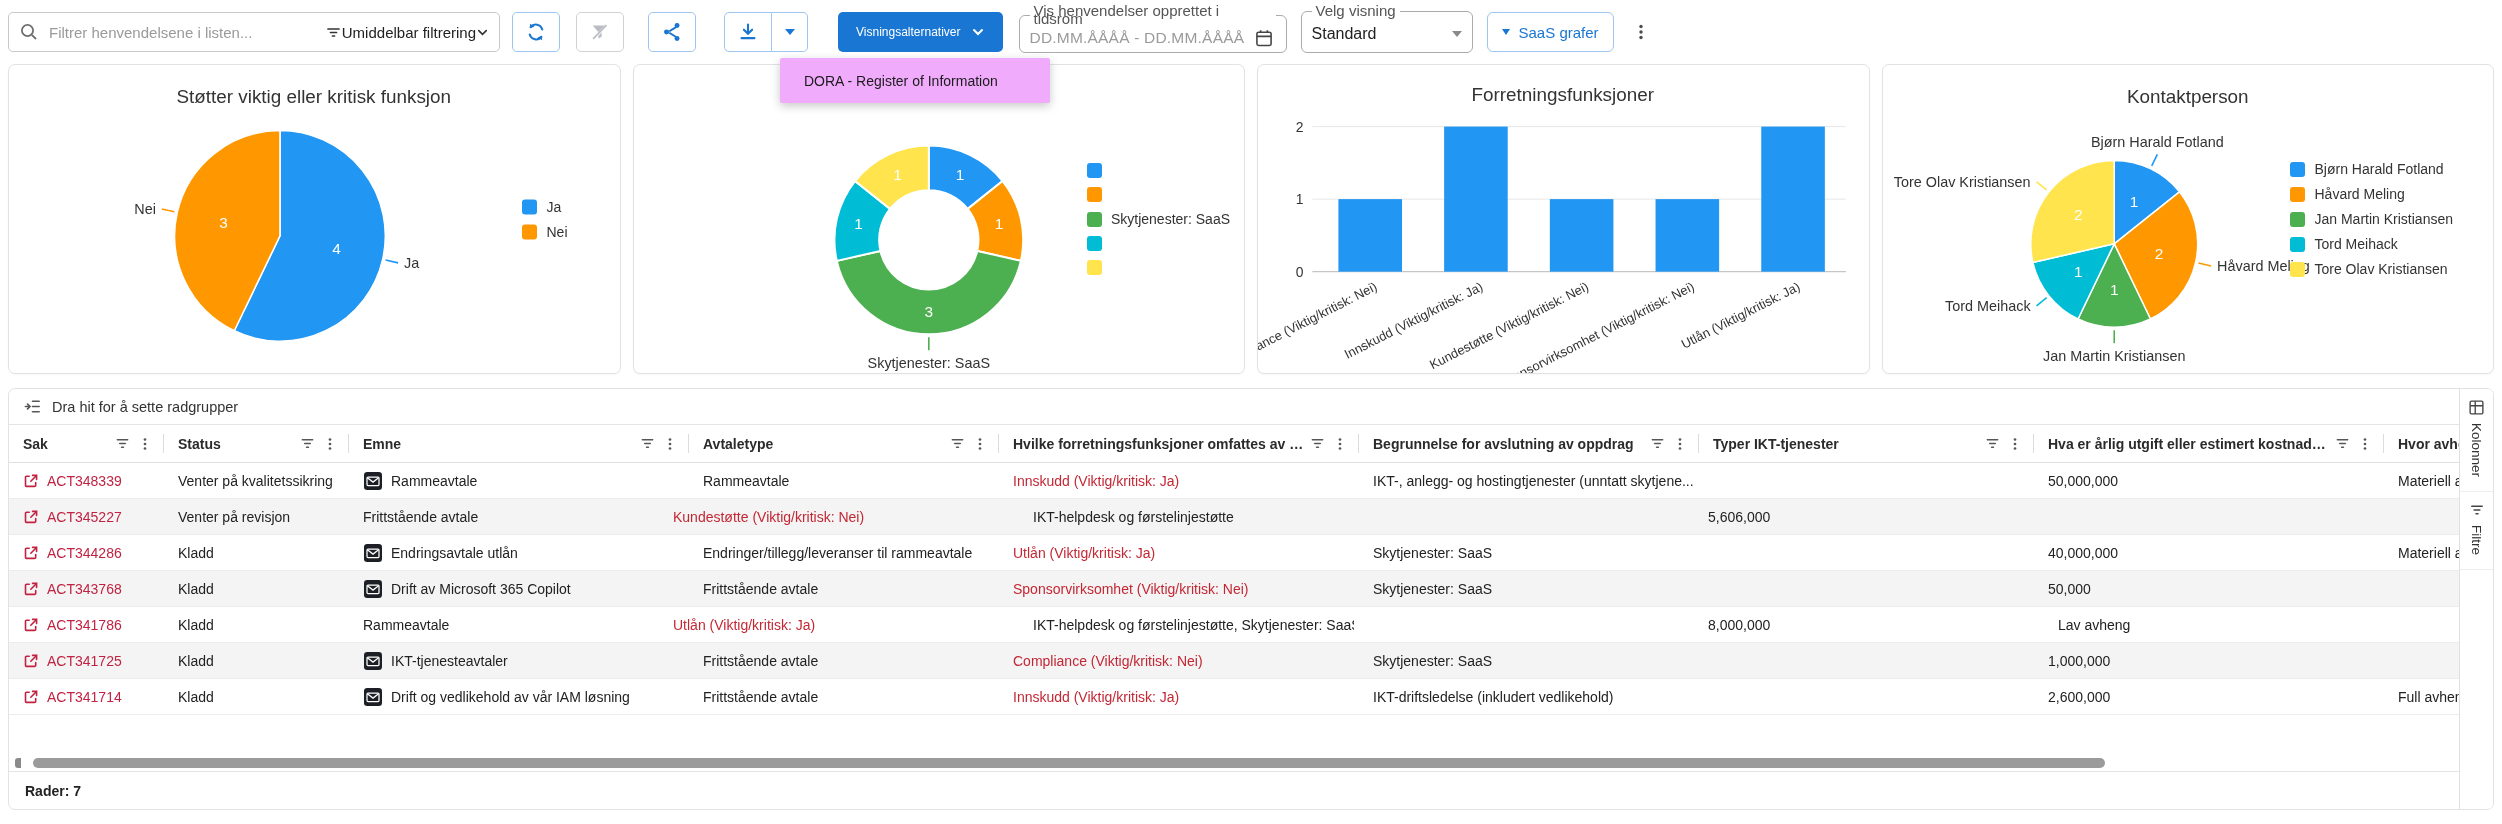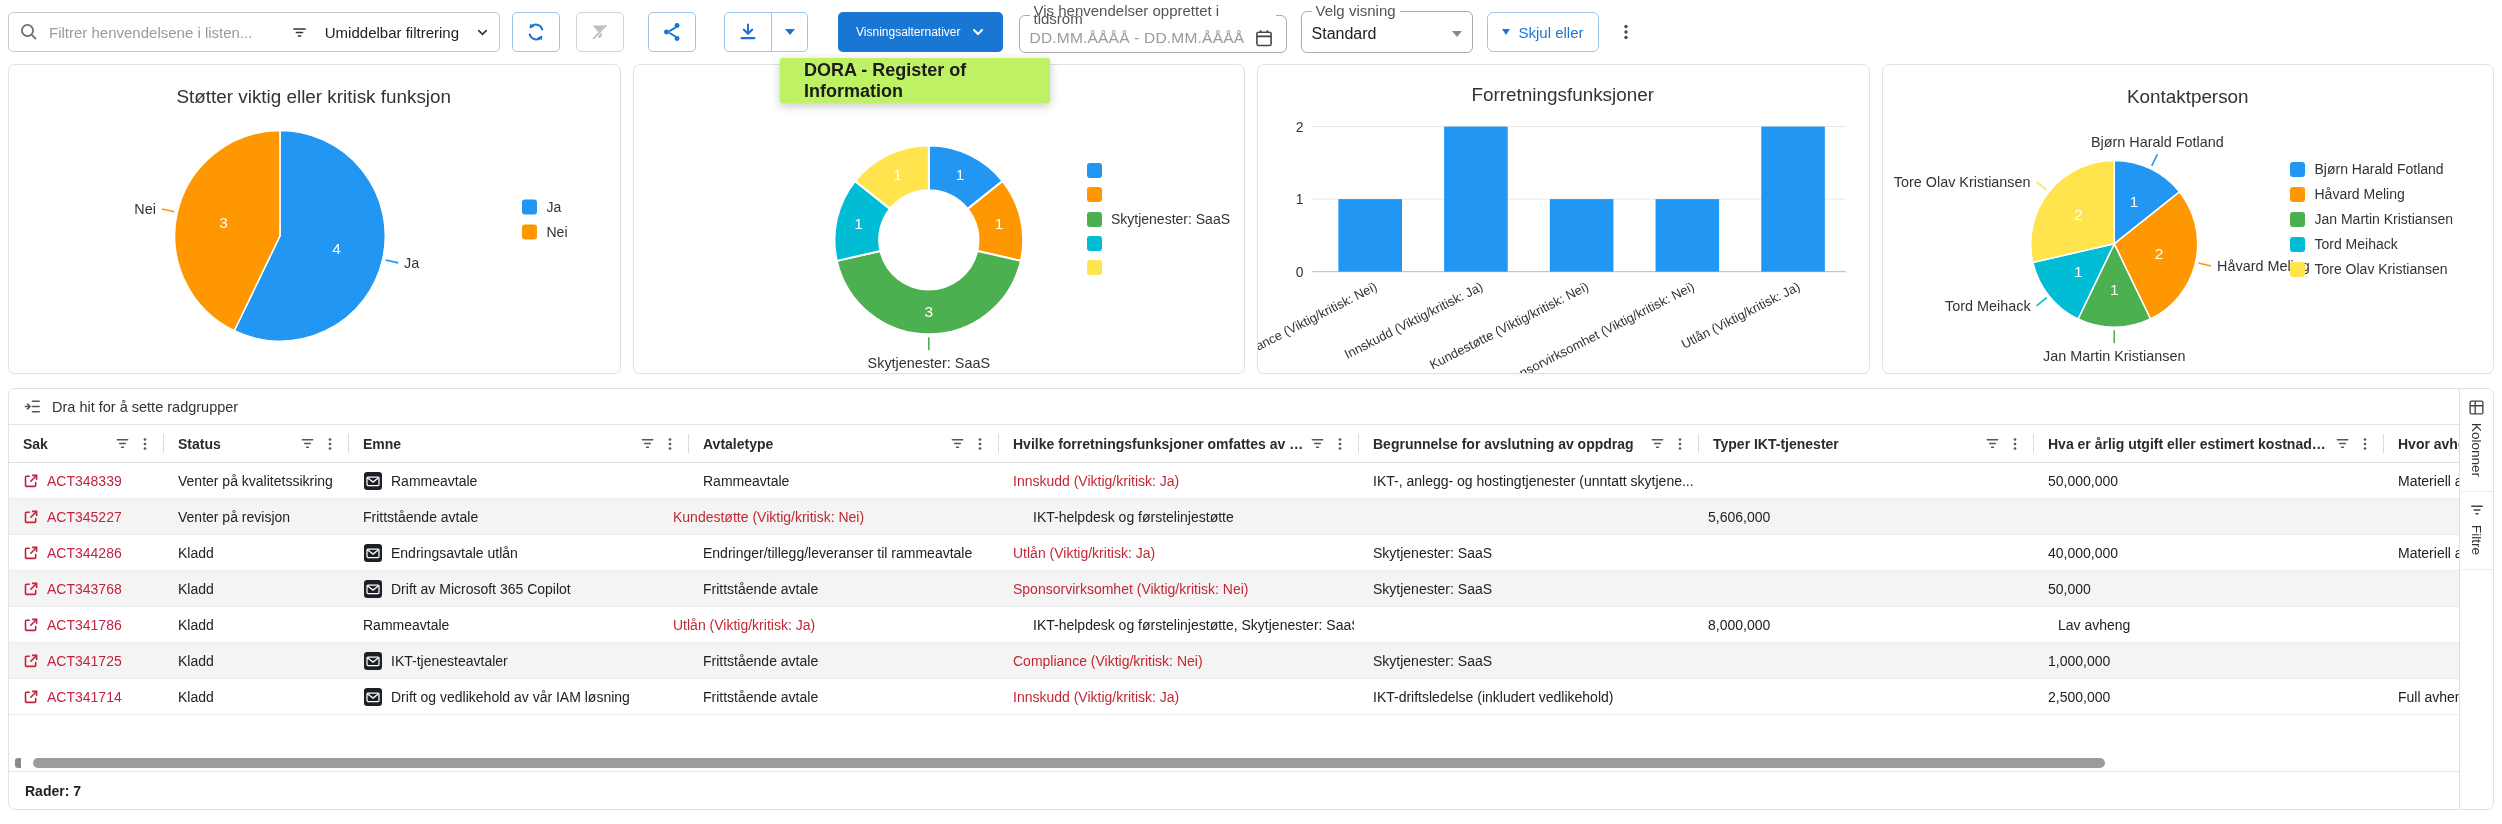"Umiddelbar filtrering" .instant-filter { gap: 17px -> 0 }
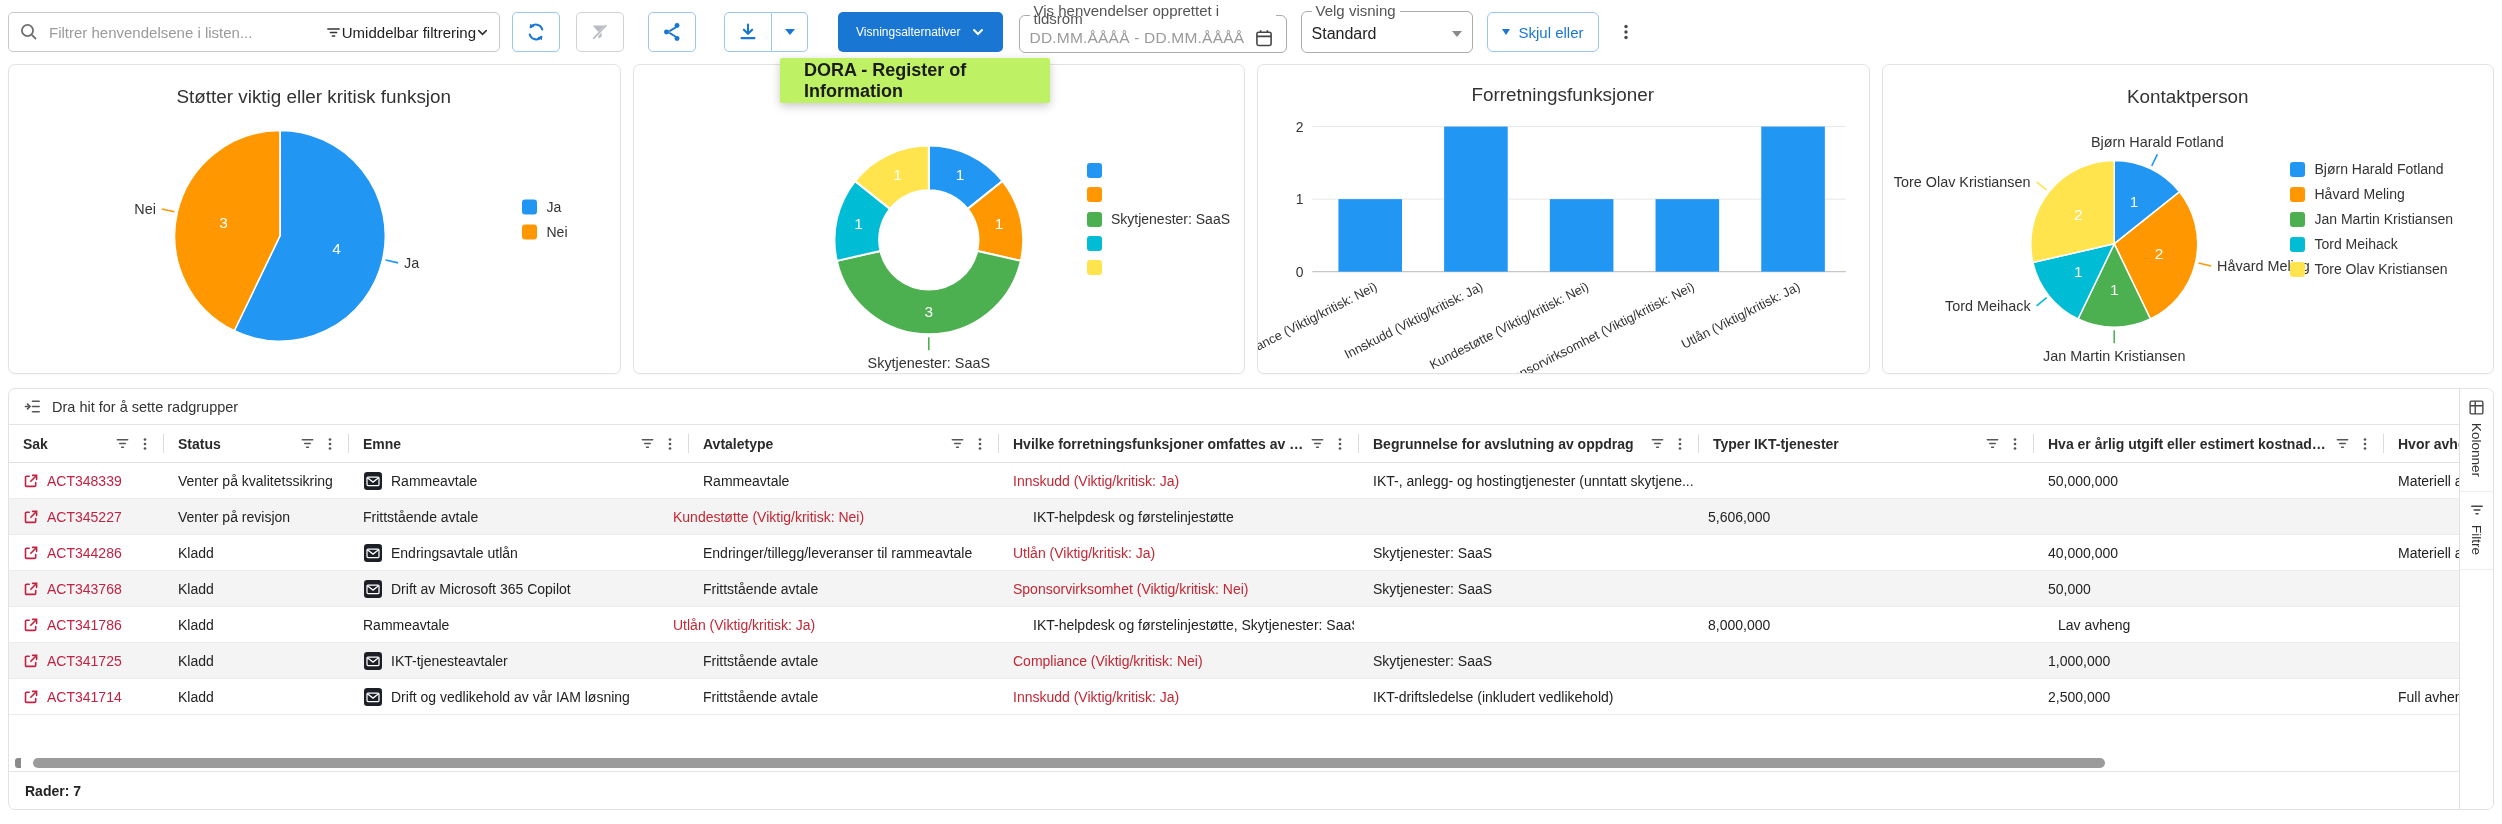"Skjul eller" span { text: Skjul eller -> SaaS grafer }
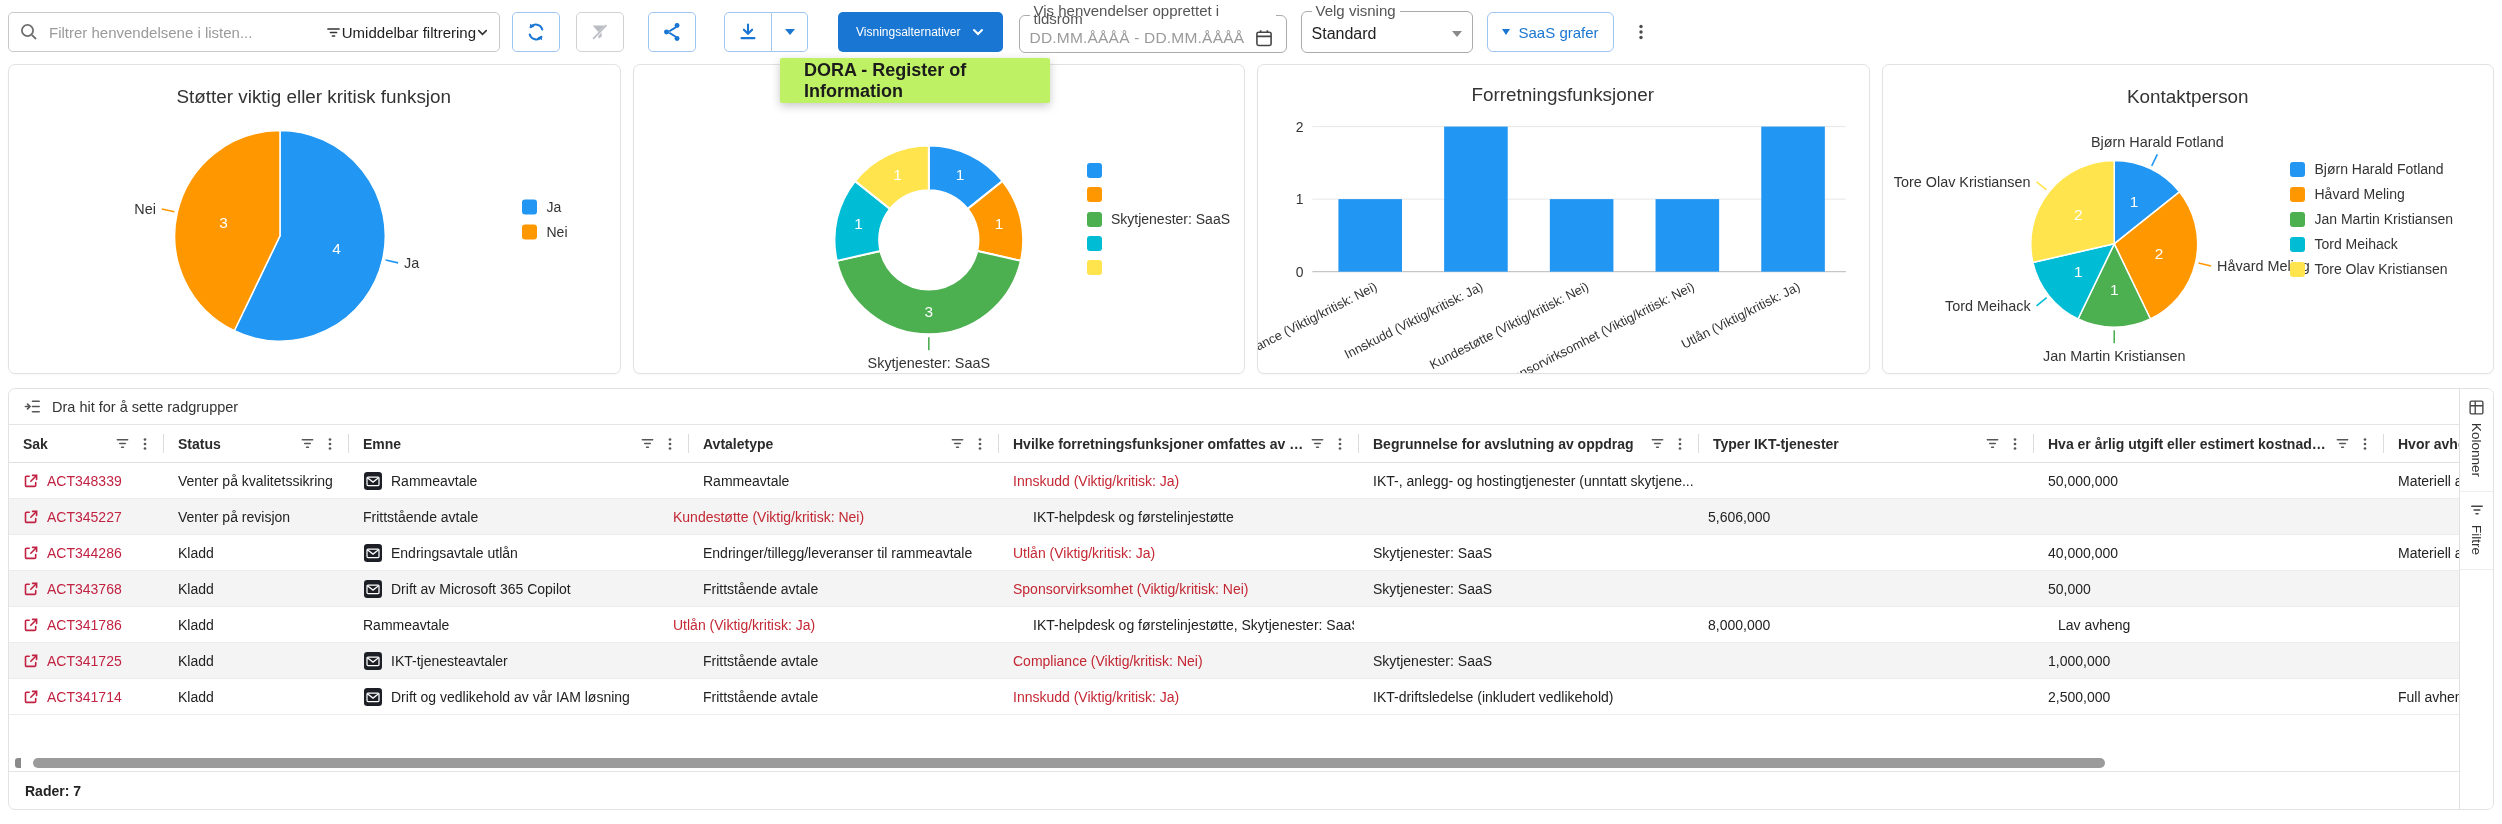"DORA - Register of Information" .dropdown-menu { background: #bef264 -> #f0abfc; font-size: 18px -> 14px; font-weight: bold -> none }
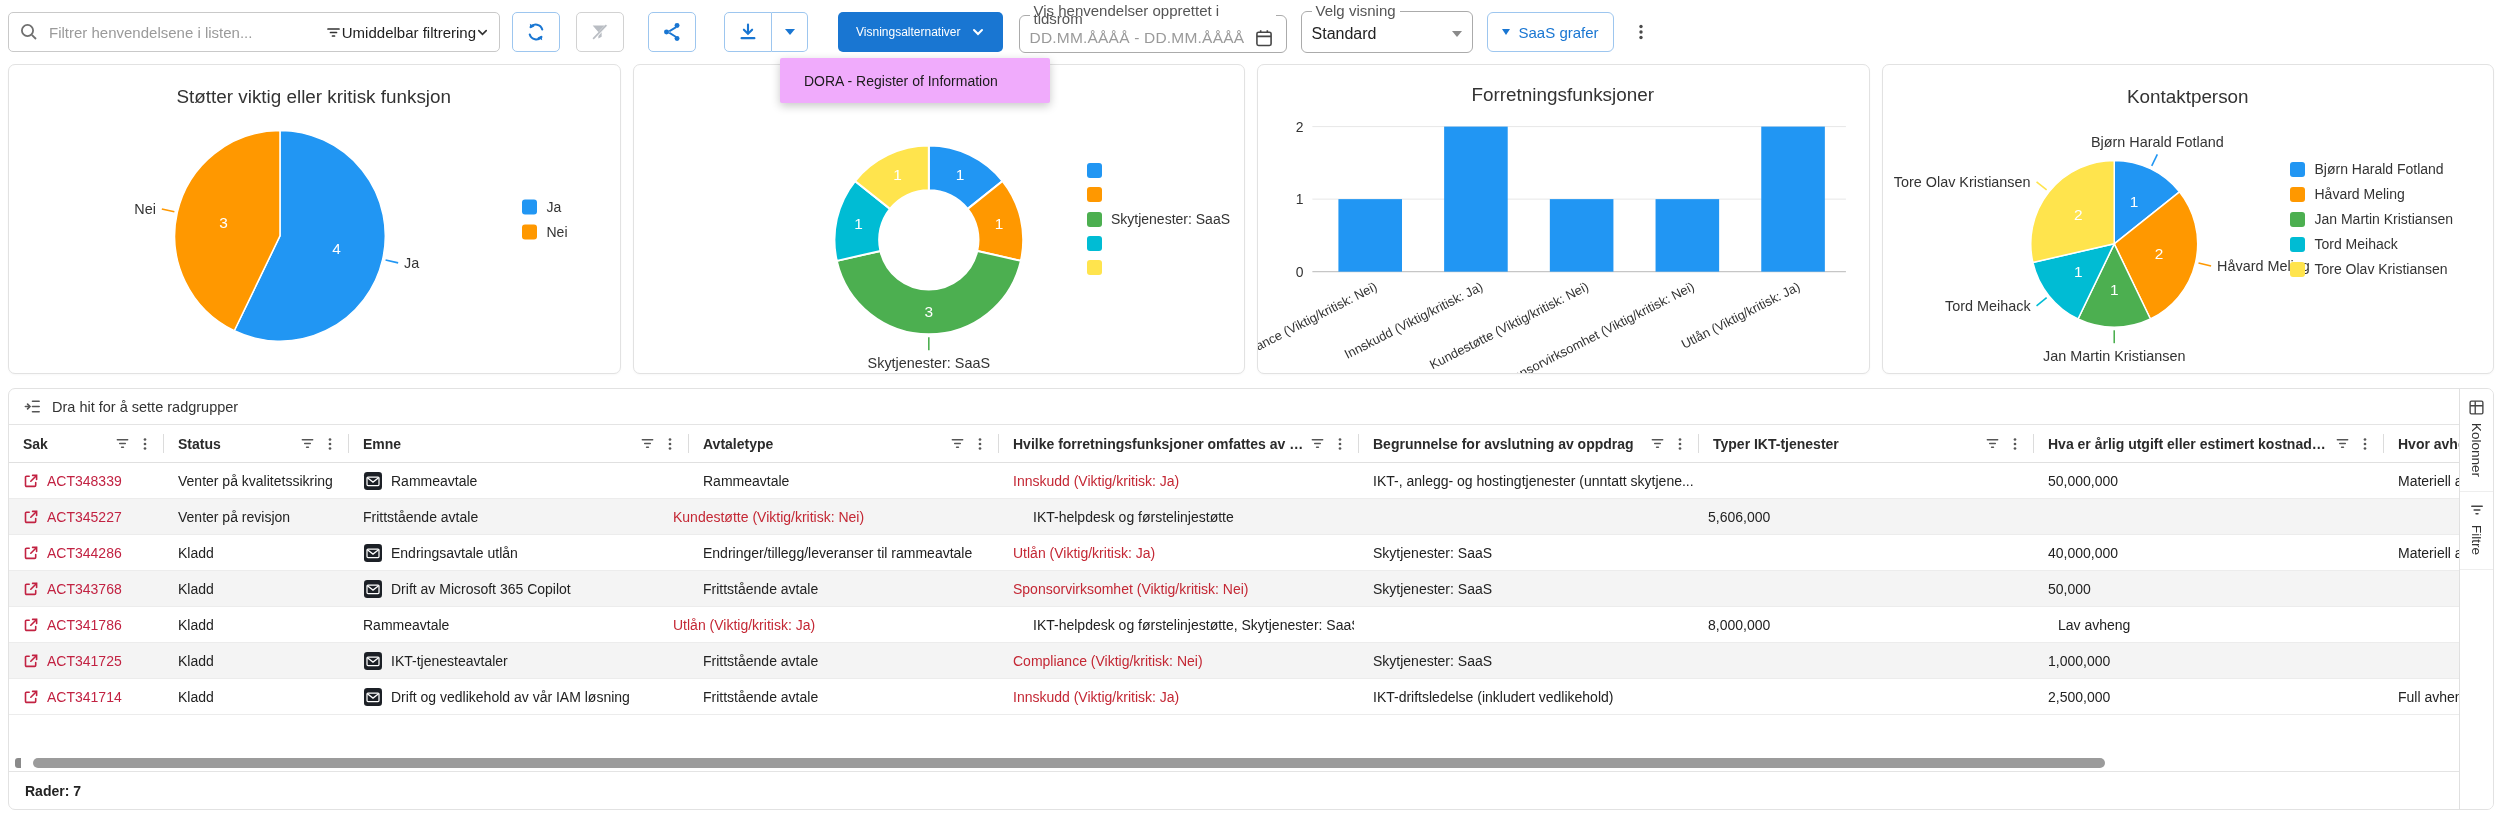"2,500,000" div.cell { text: 2,500,000 -> 2,600,000 }
